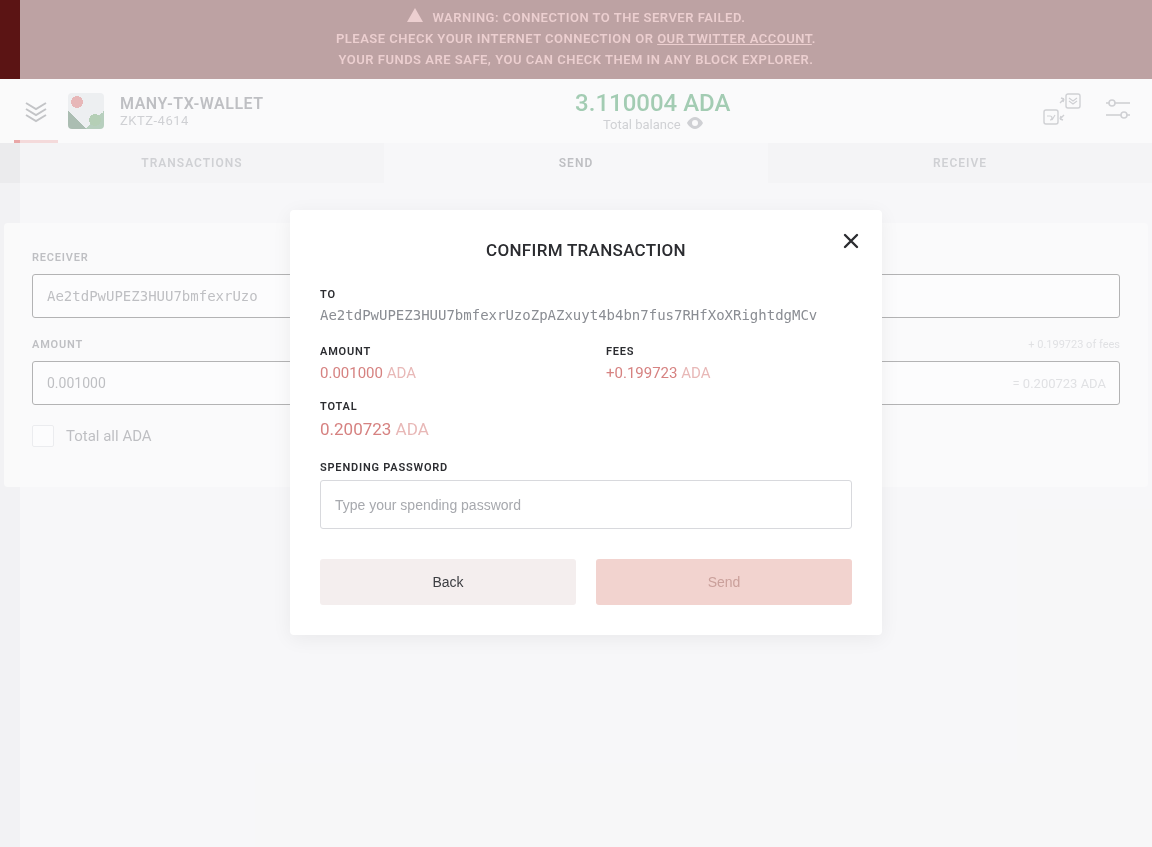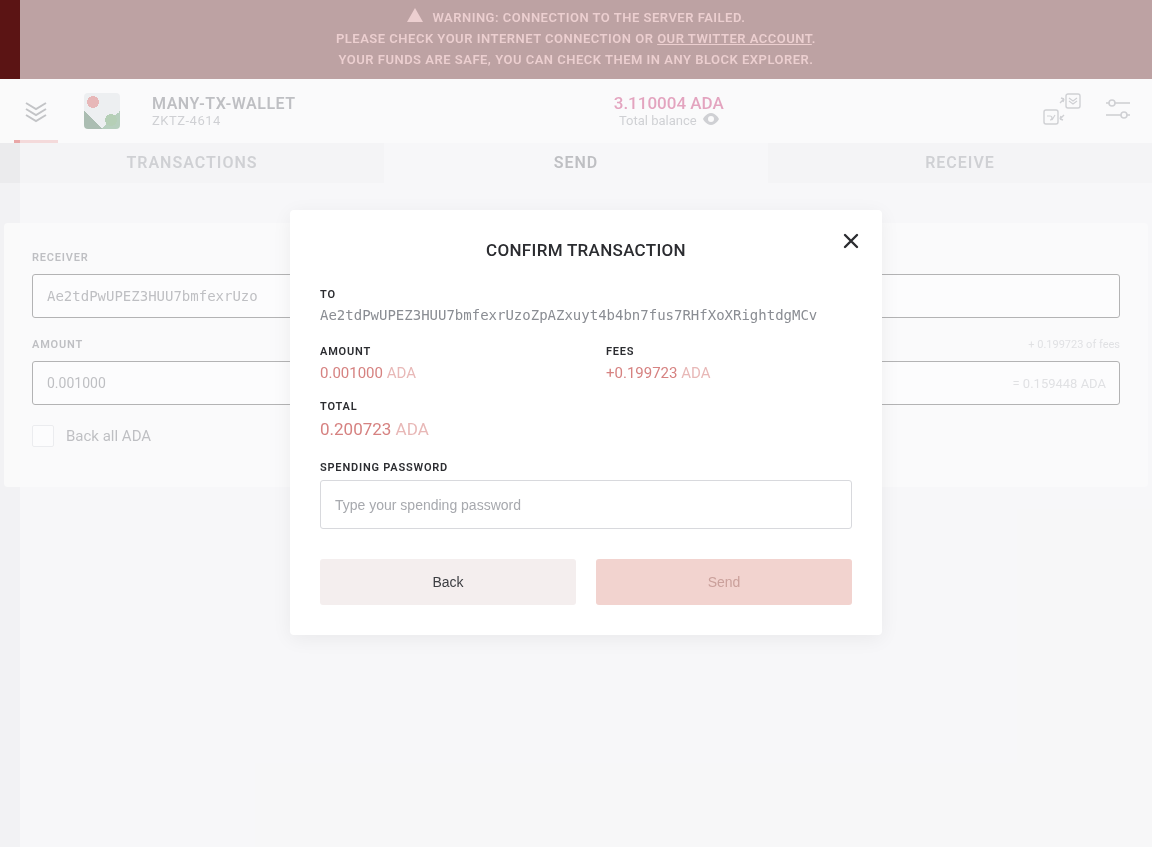"MANY-TX-WALLET" .topbar { gap: 32px -> 16px }
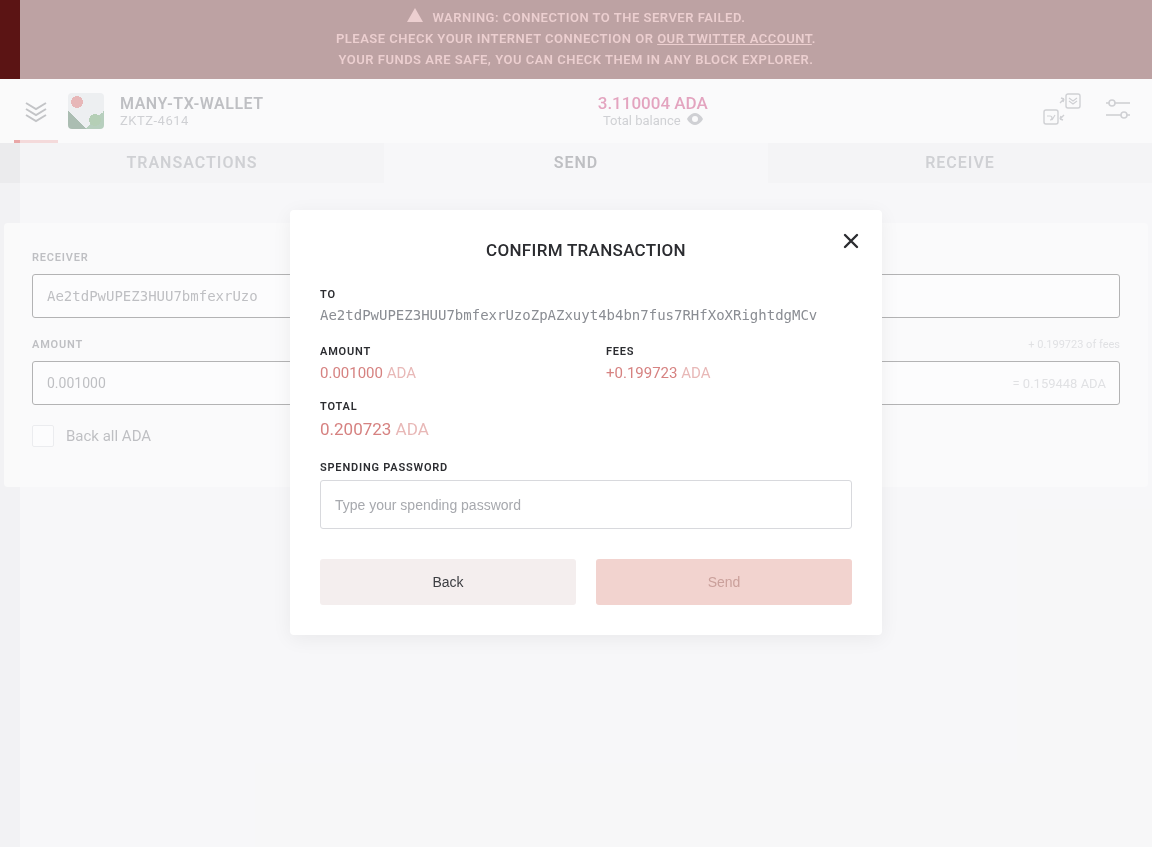"3.110004 ADA" .balance-amount { color: #be185d -> #15803d; font-size: 17px -> 24px }
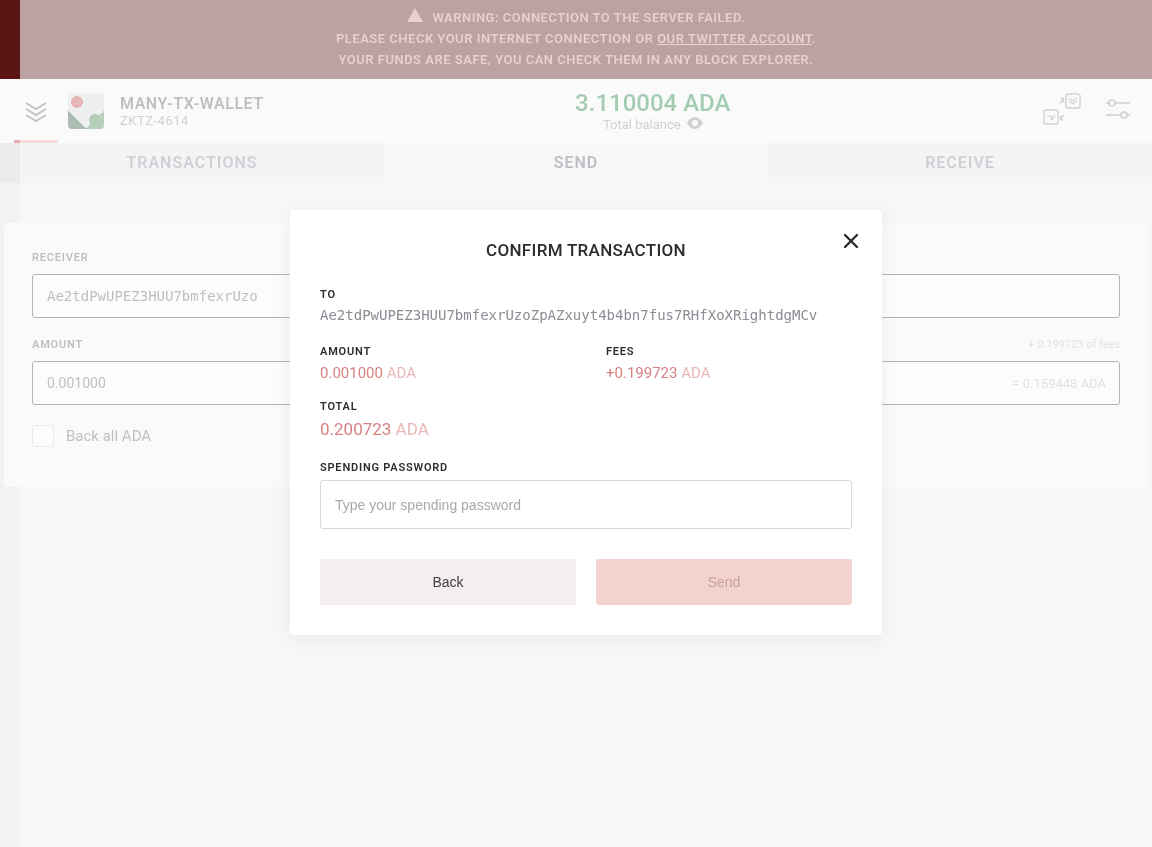"TRANSACTIONS" .tab { font-size: 16px -> 12px }
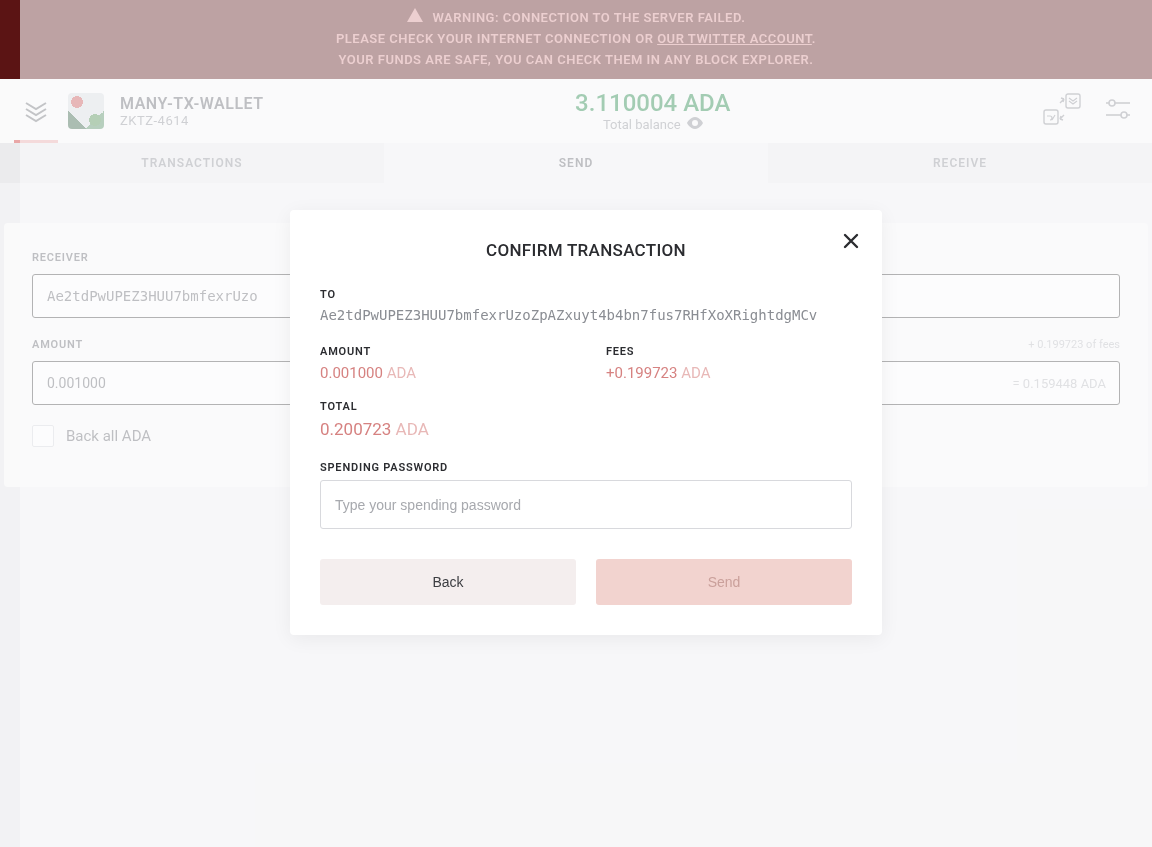"= 0.159448 ADA" span.amount-suffix { text: 0.159448 -> 0.200723 }
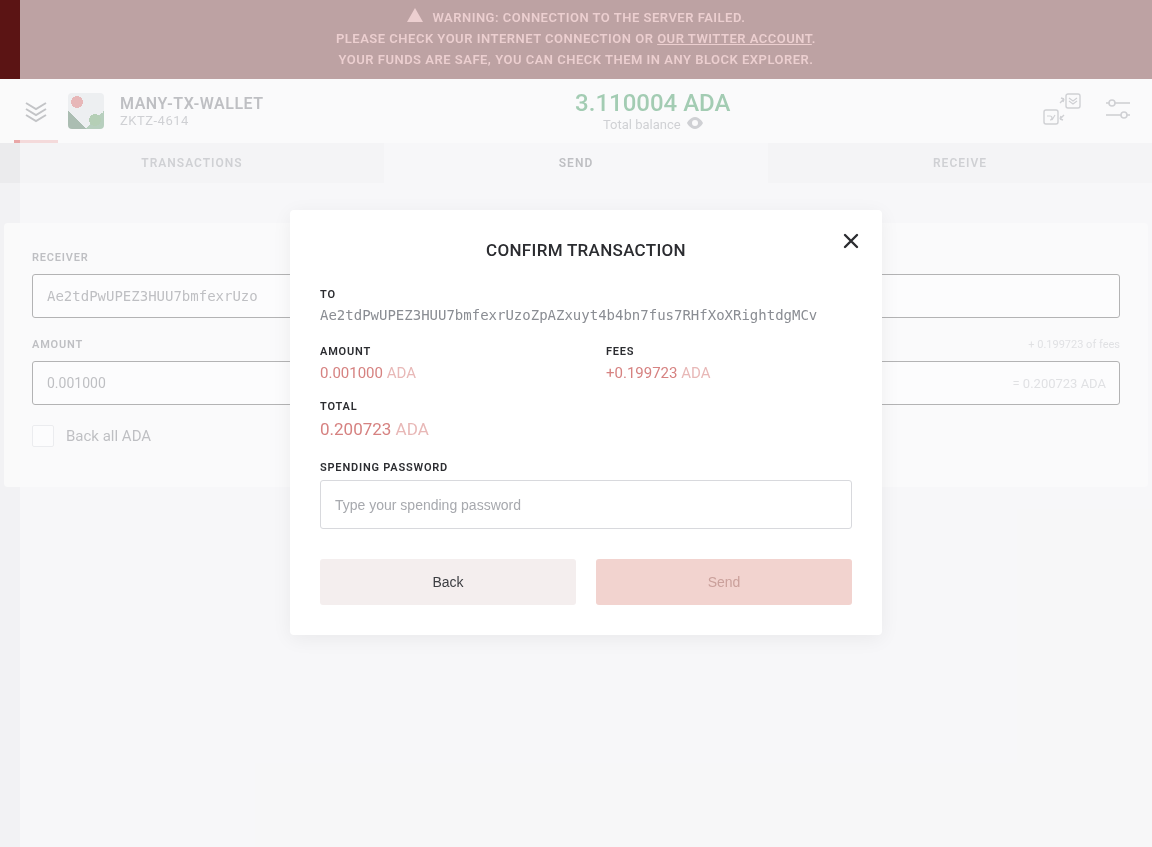"Back all ADA" div.checkbox-label { text: Back -> Total }
